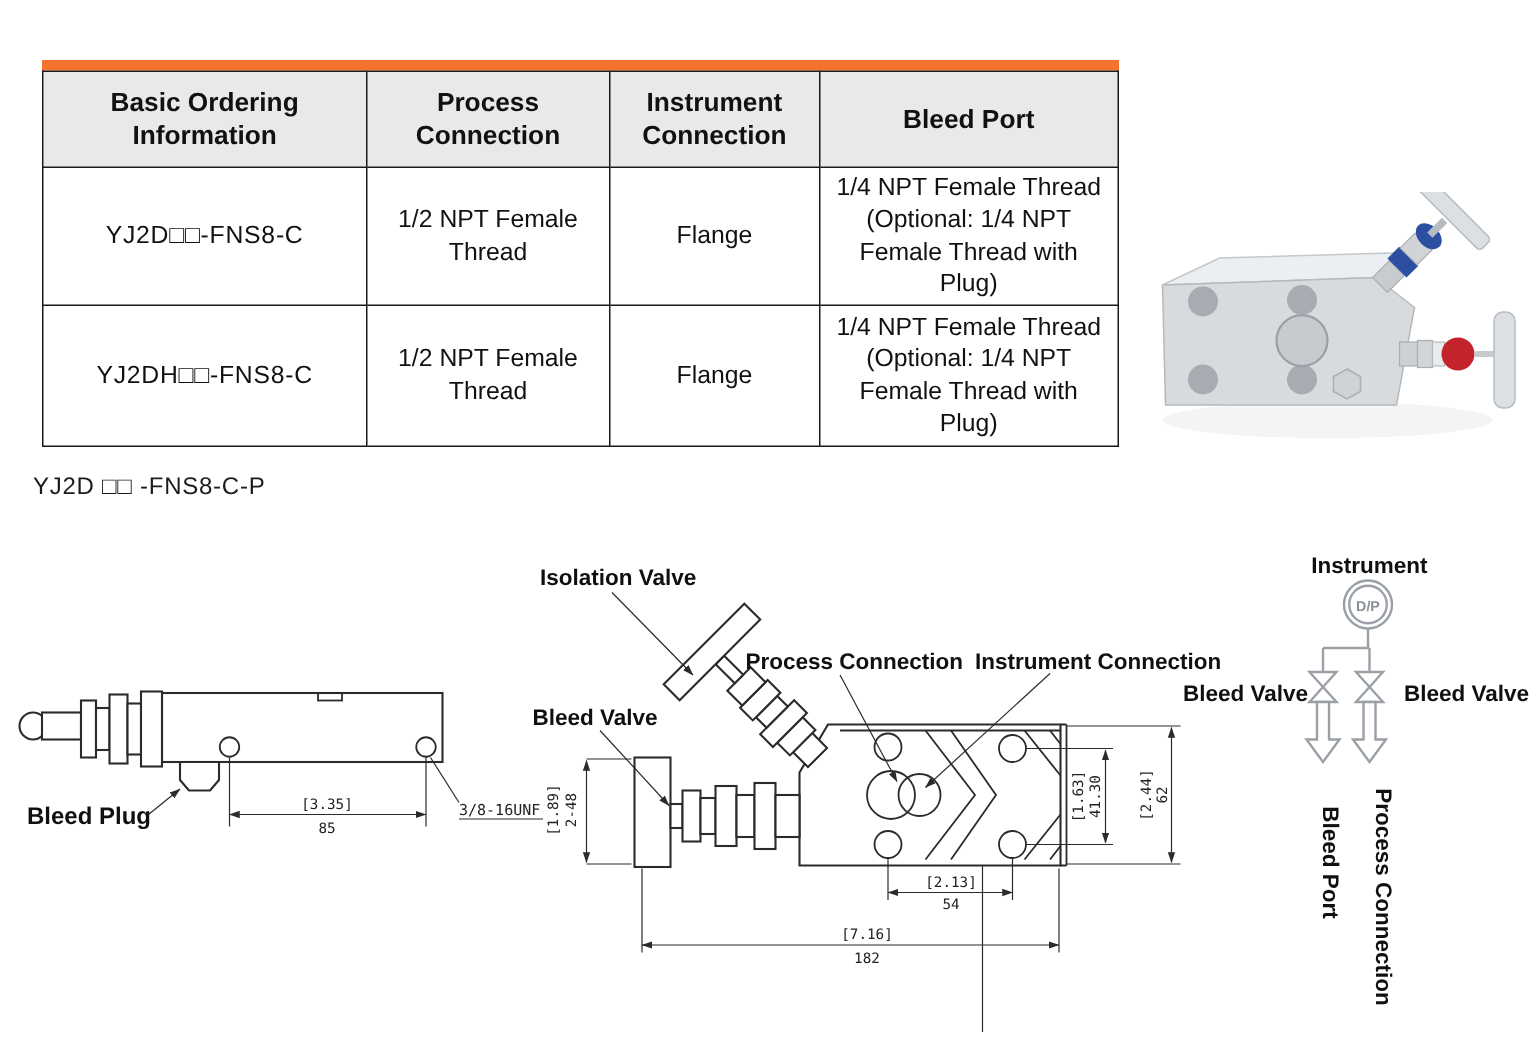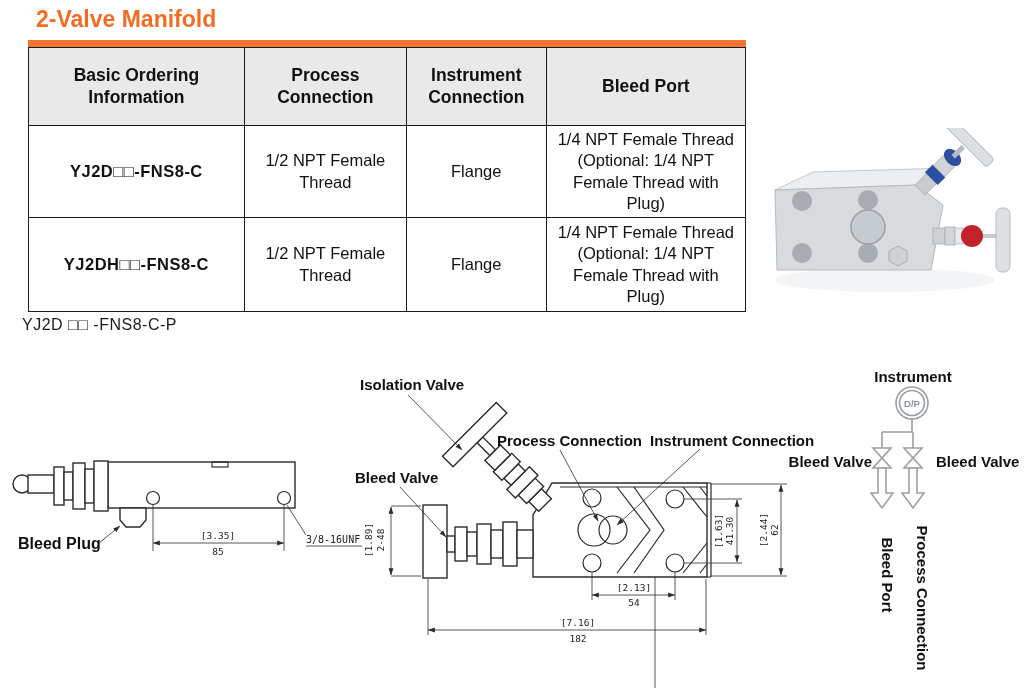"2-Valve Manifold" div.title { html: <div>2-Valve Manifold</div> -> none }
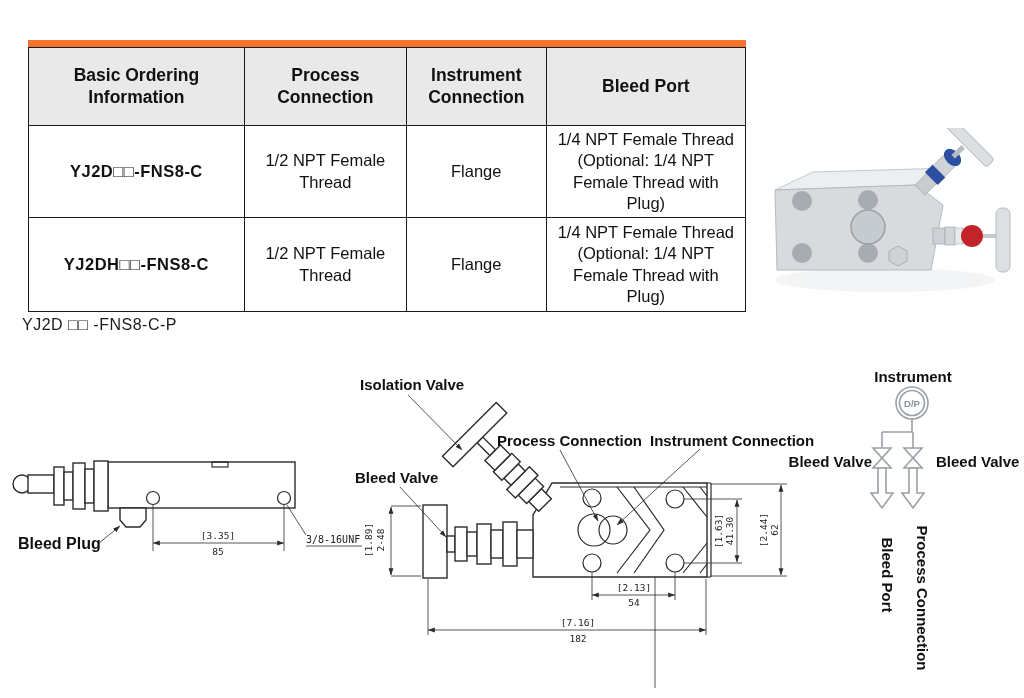"Basic Ordering Information" tr { height: 78px -> 64px }
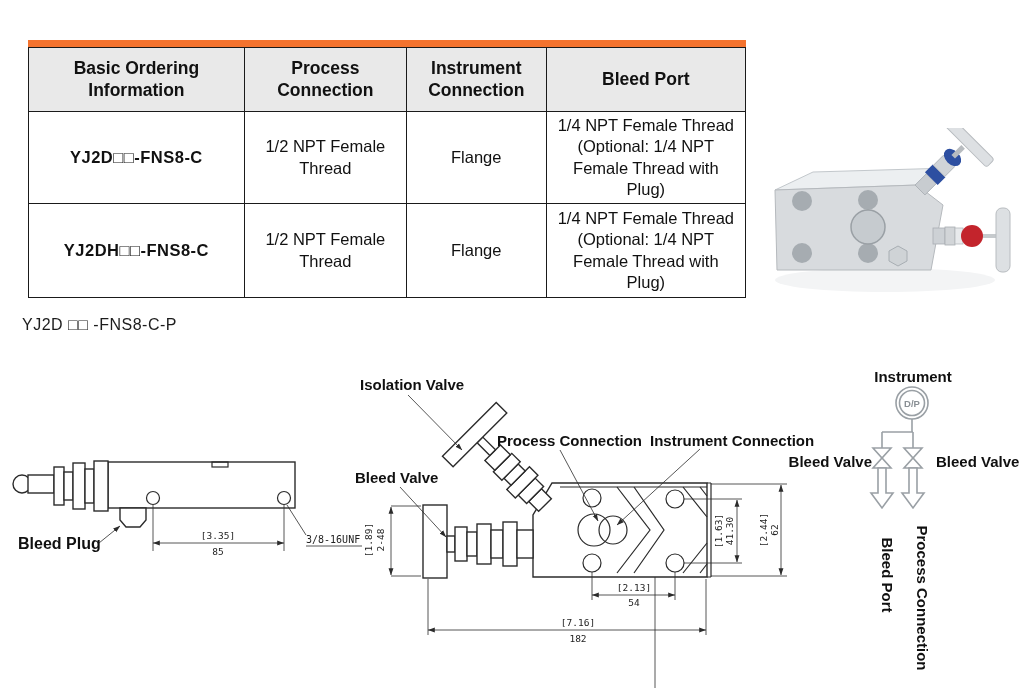"YJ2D□□-FNS8-C" td.ordering { font-weight: bold -> none }
